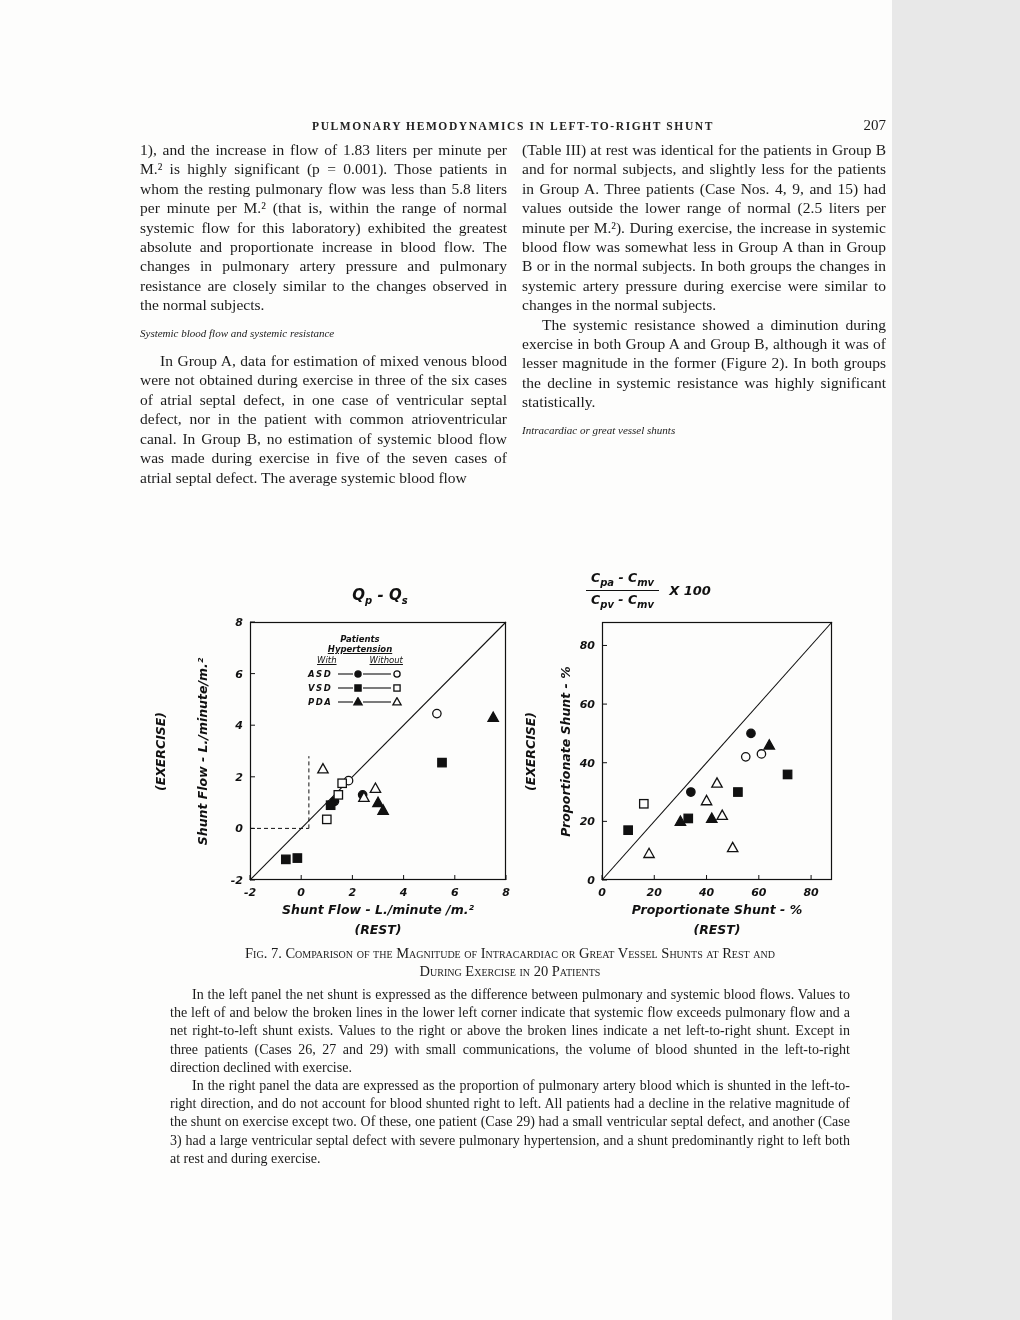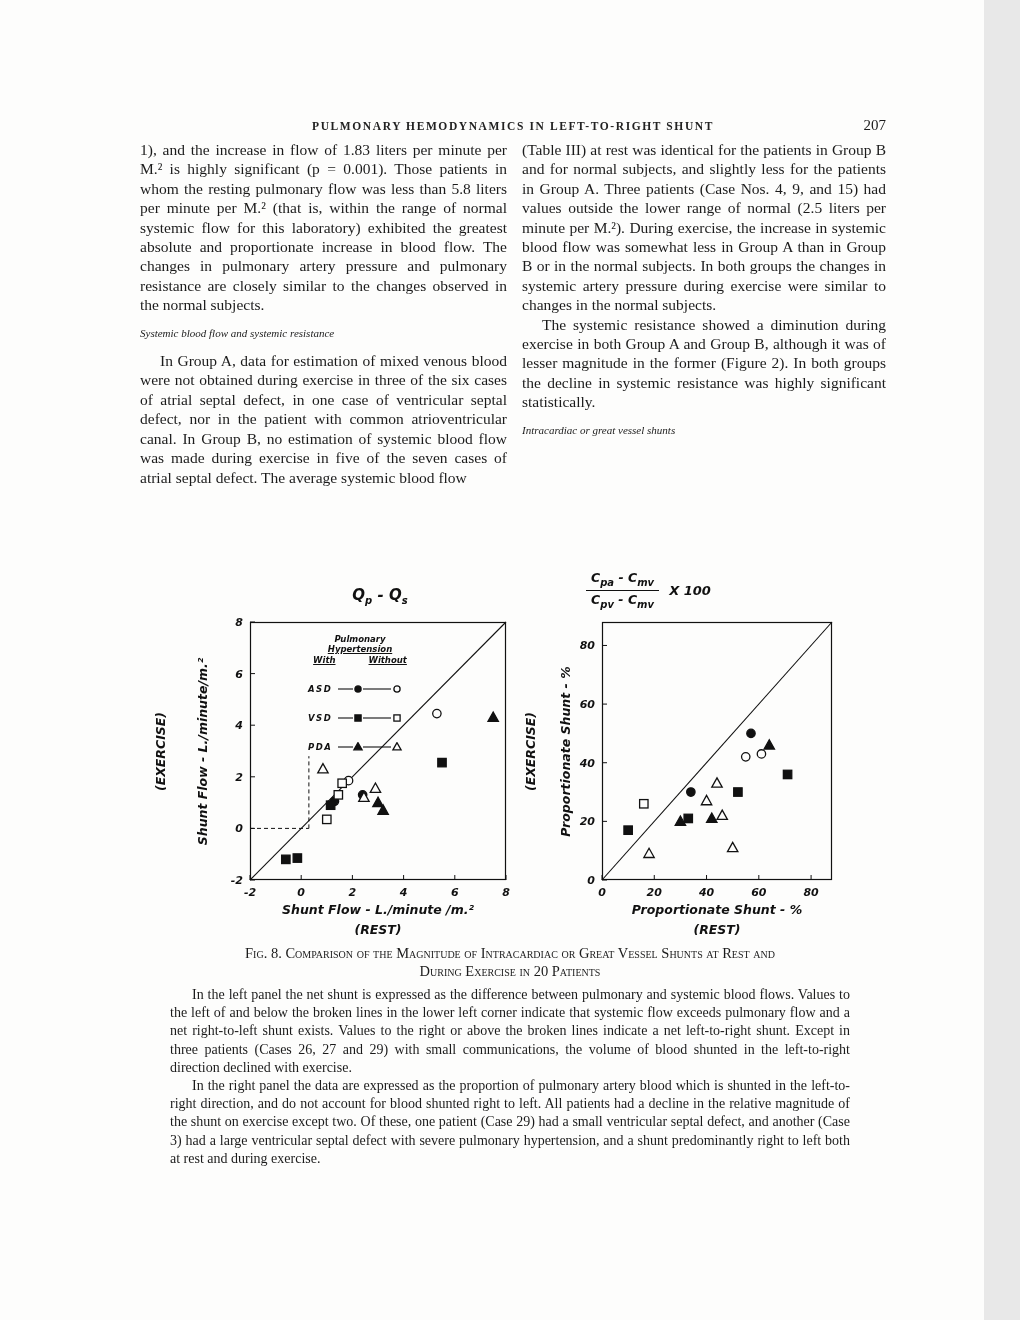"PULMONARY HEMODYNAMICS IN LEFT-TO-RIGHT" .page { width: 984px -> 892px }
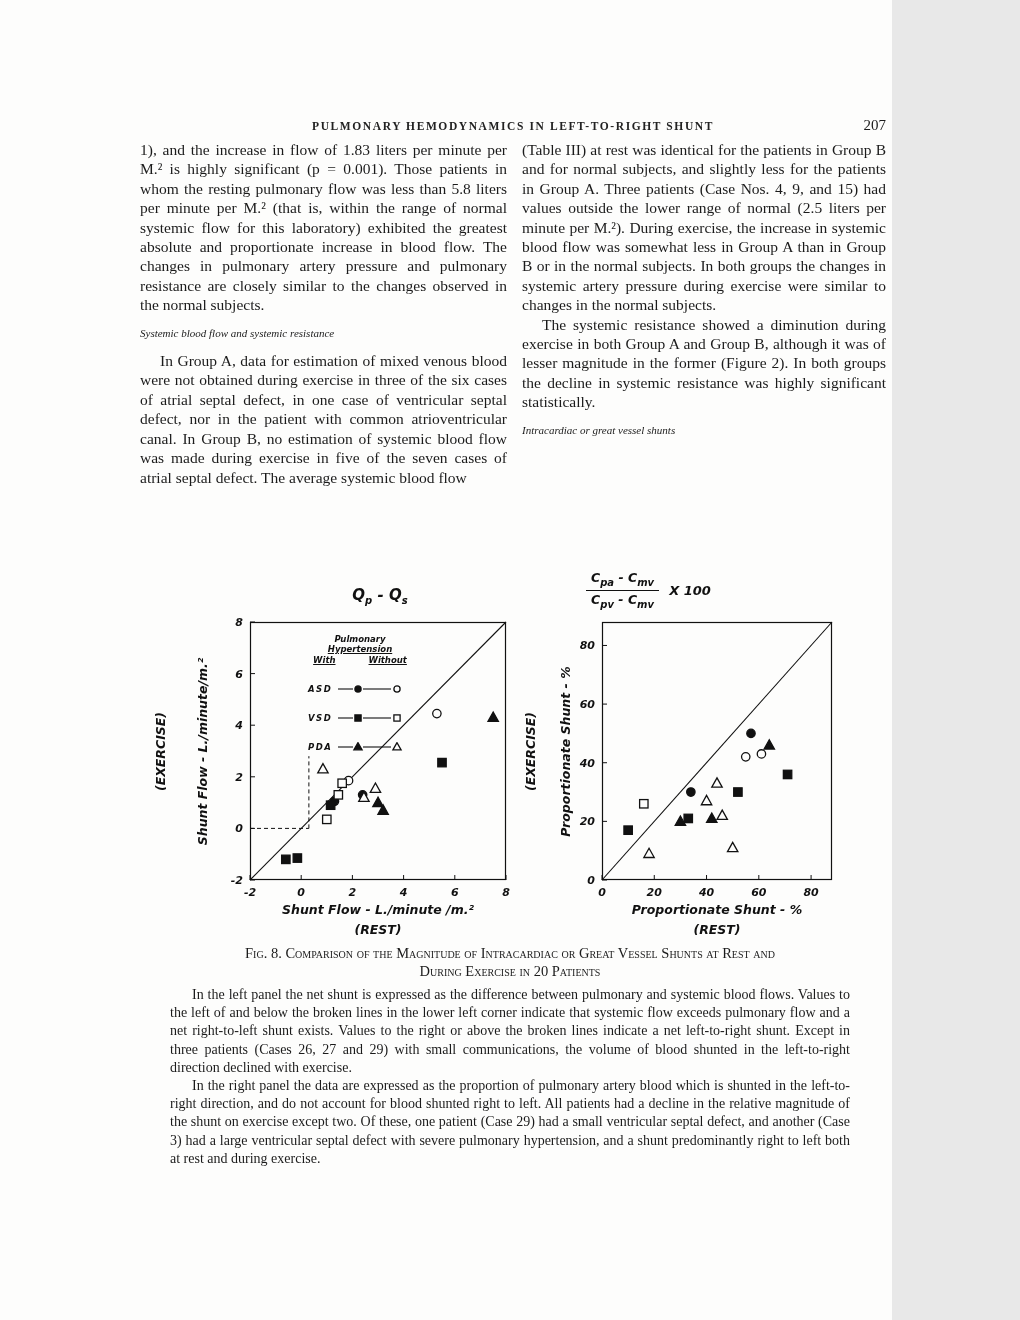"Pulmonary" div.l1 { text: Pulmonary -> Patients }
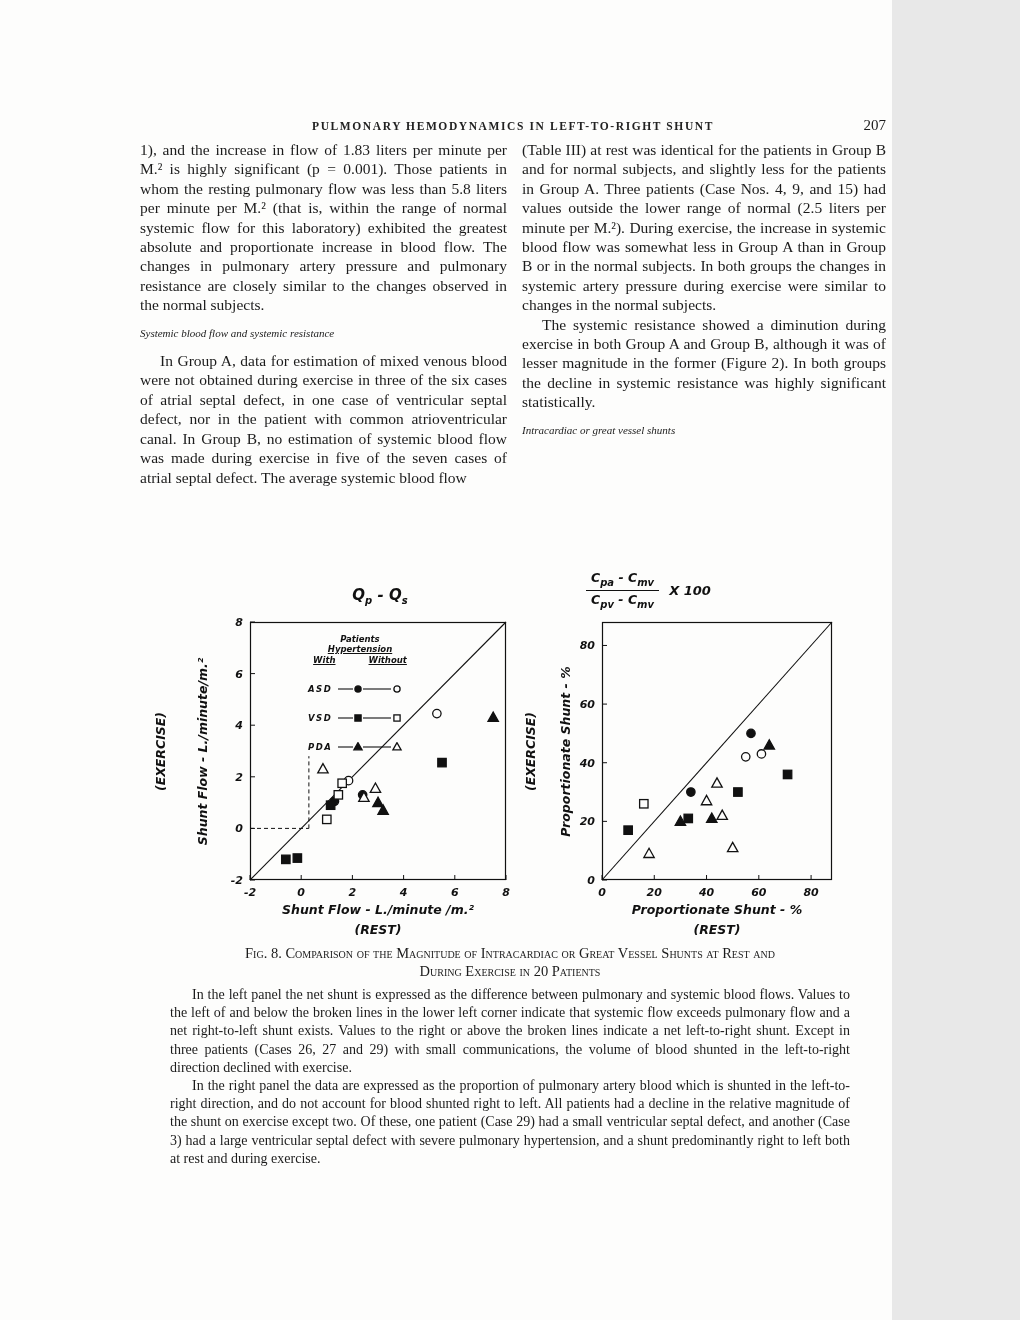"With" .legend-cols { font-weight: bold -> normal }
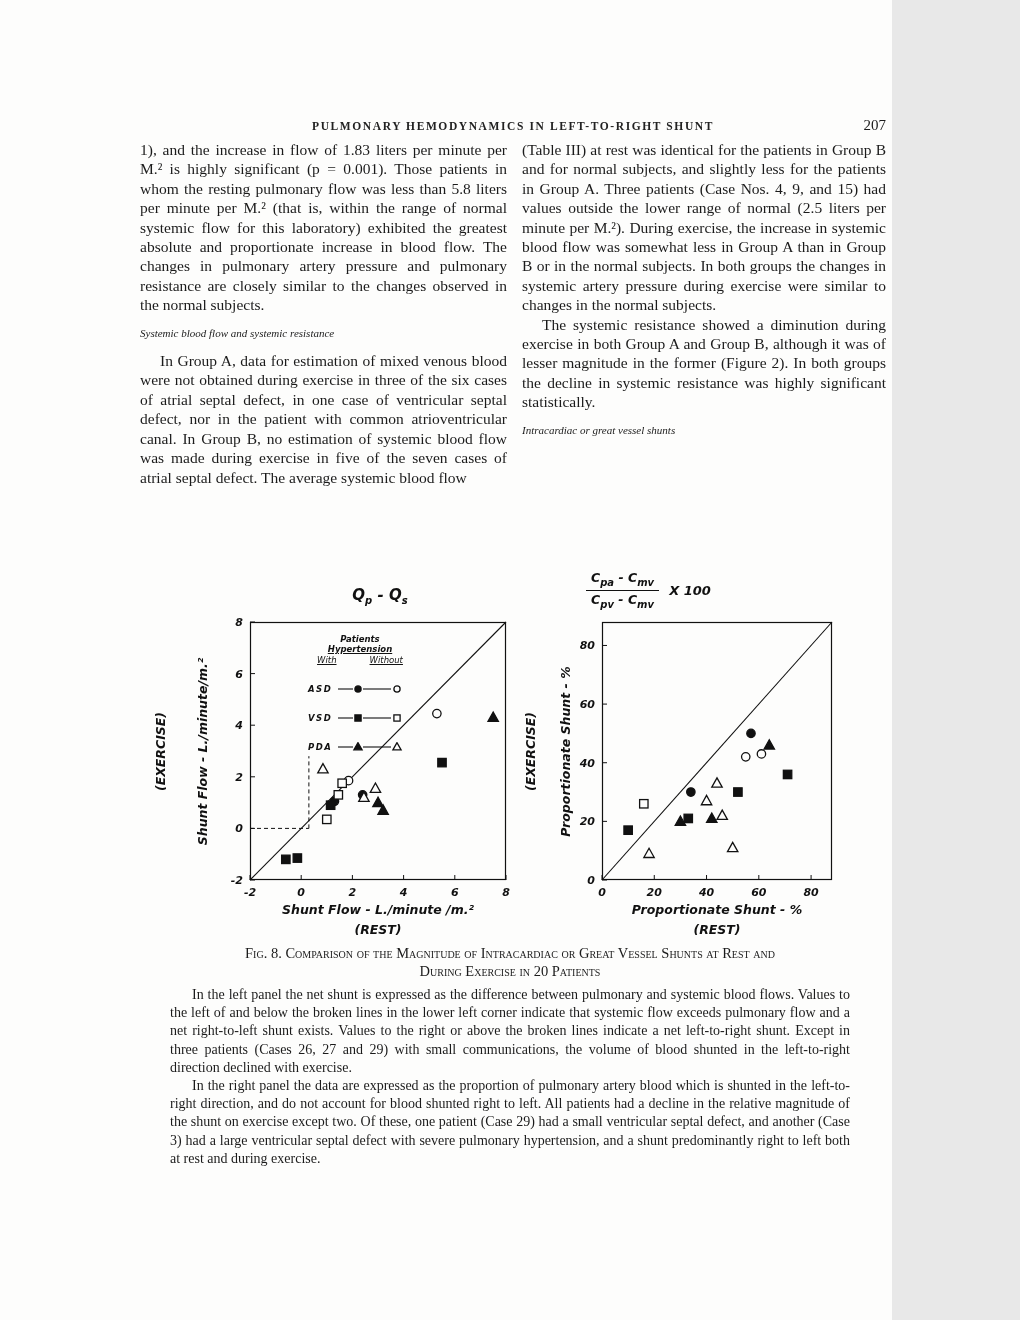"ASD" .legend-row { margin-top: 19px -> 4px }
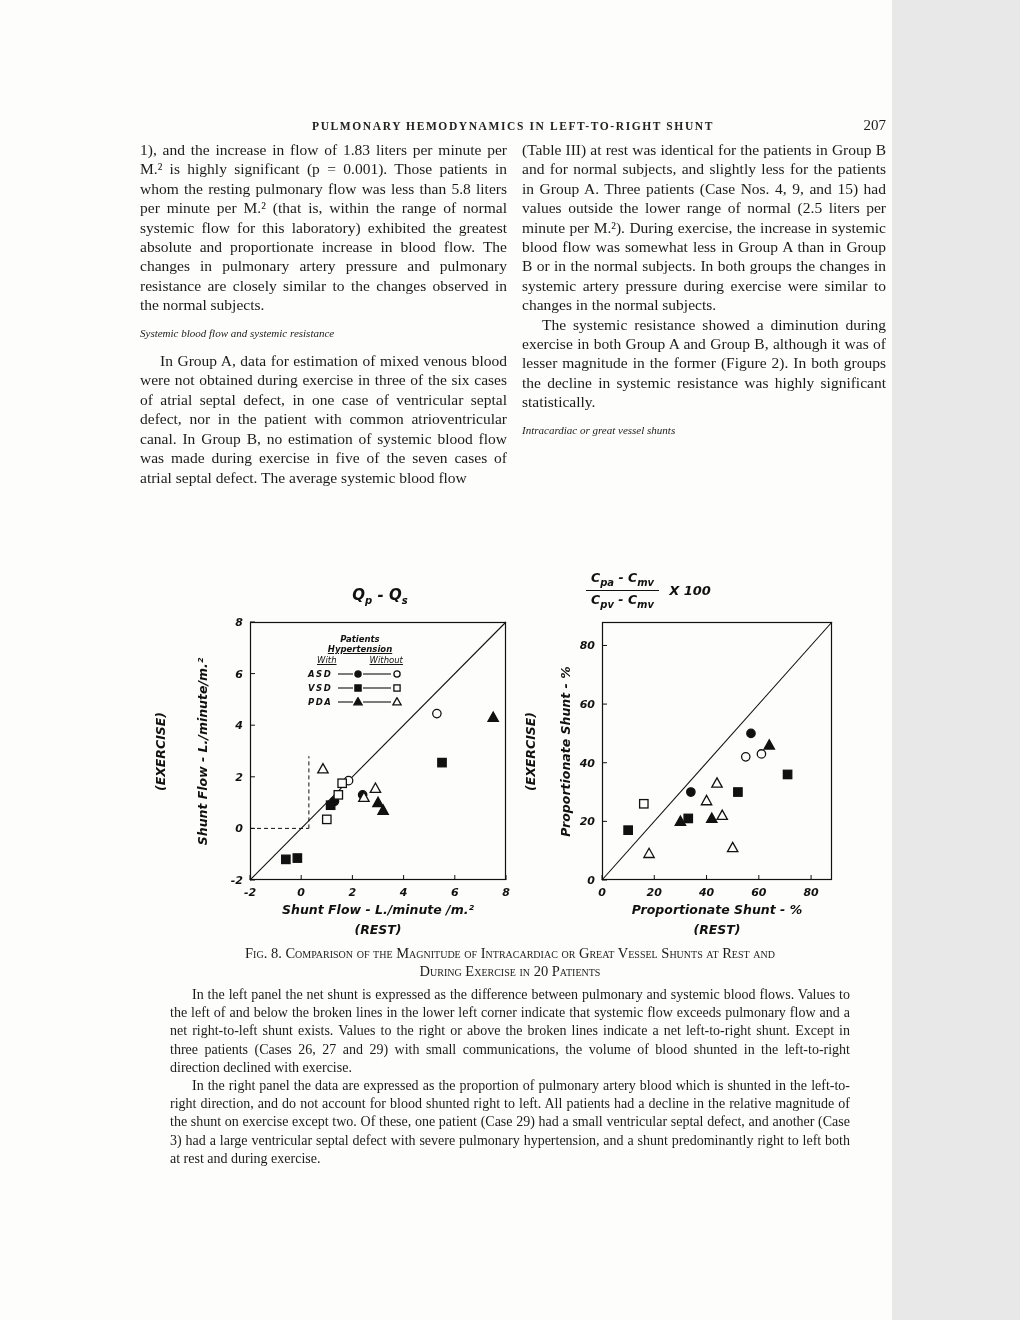"Fig. 8. Comparison of the" div { text: 8 -> 7 }
